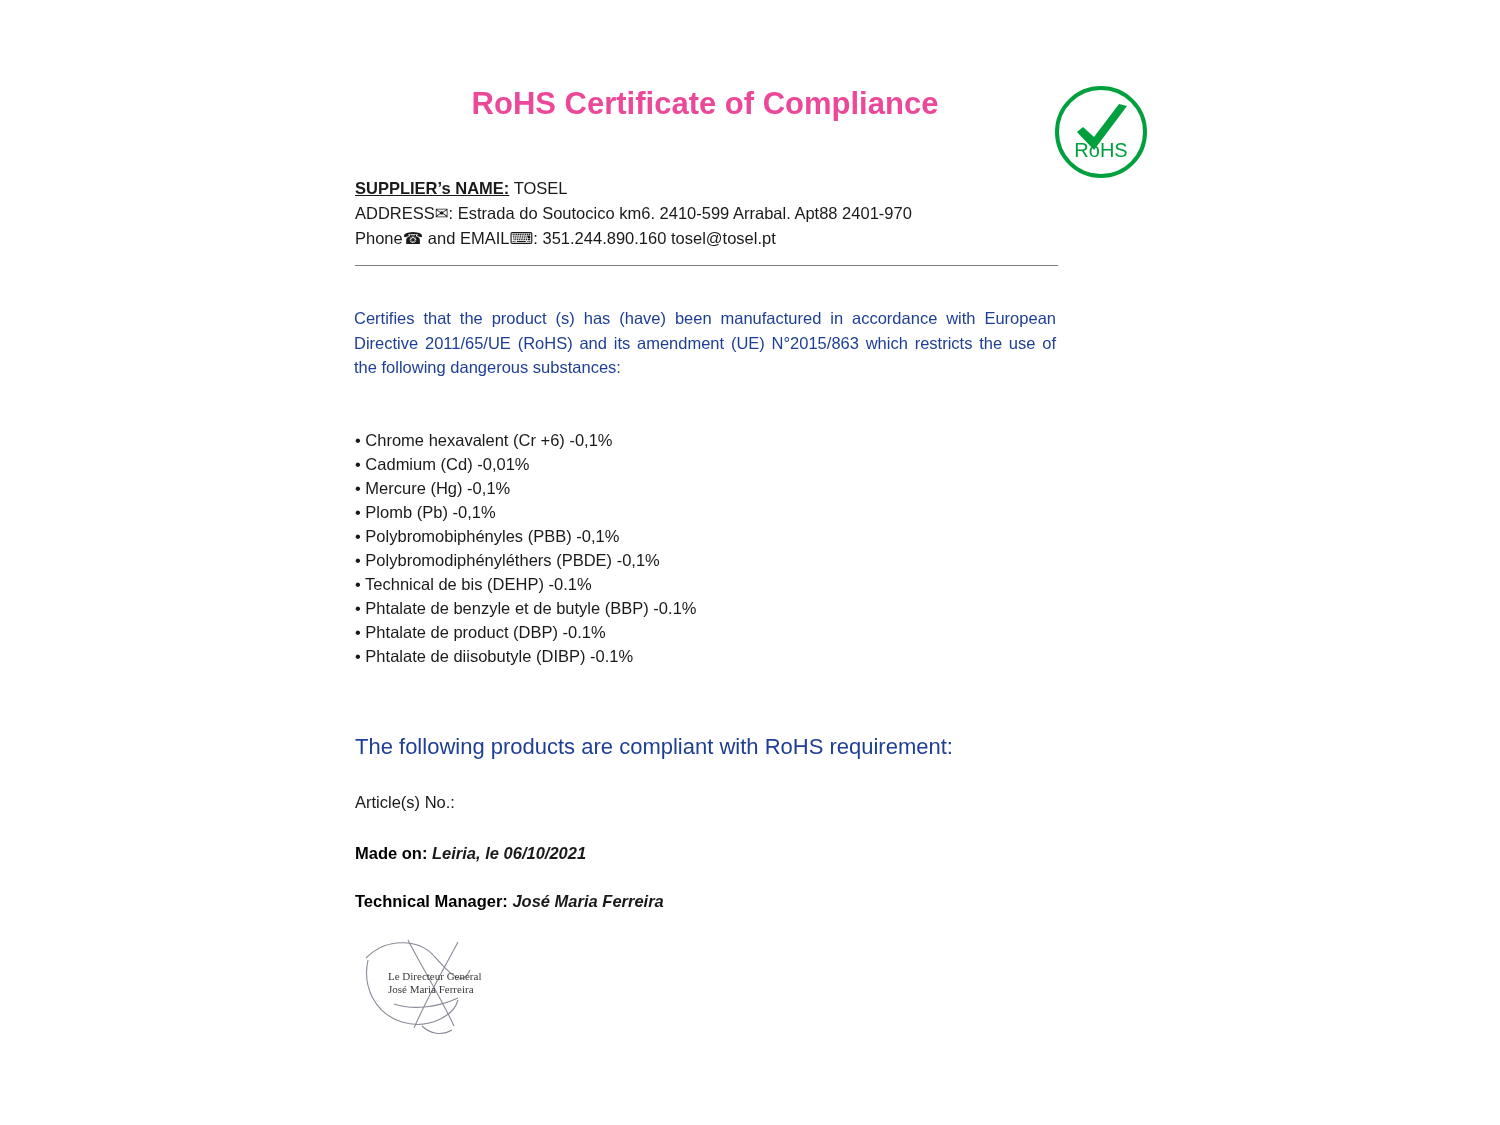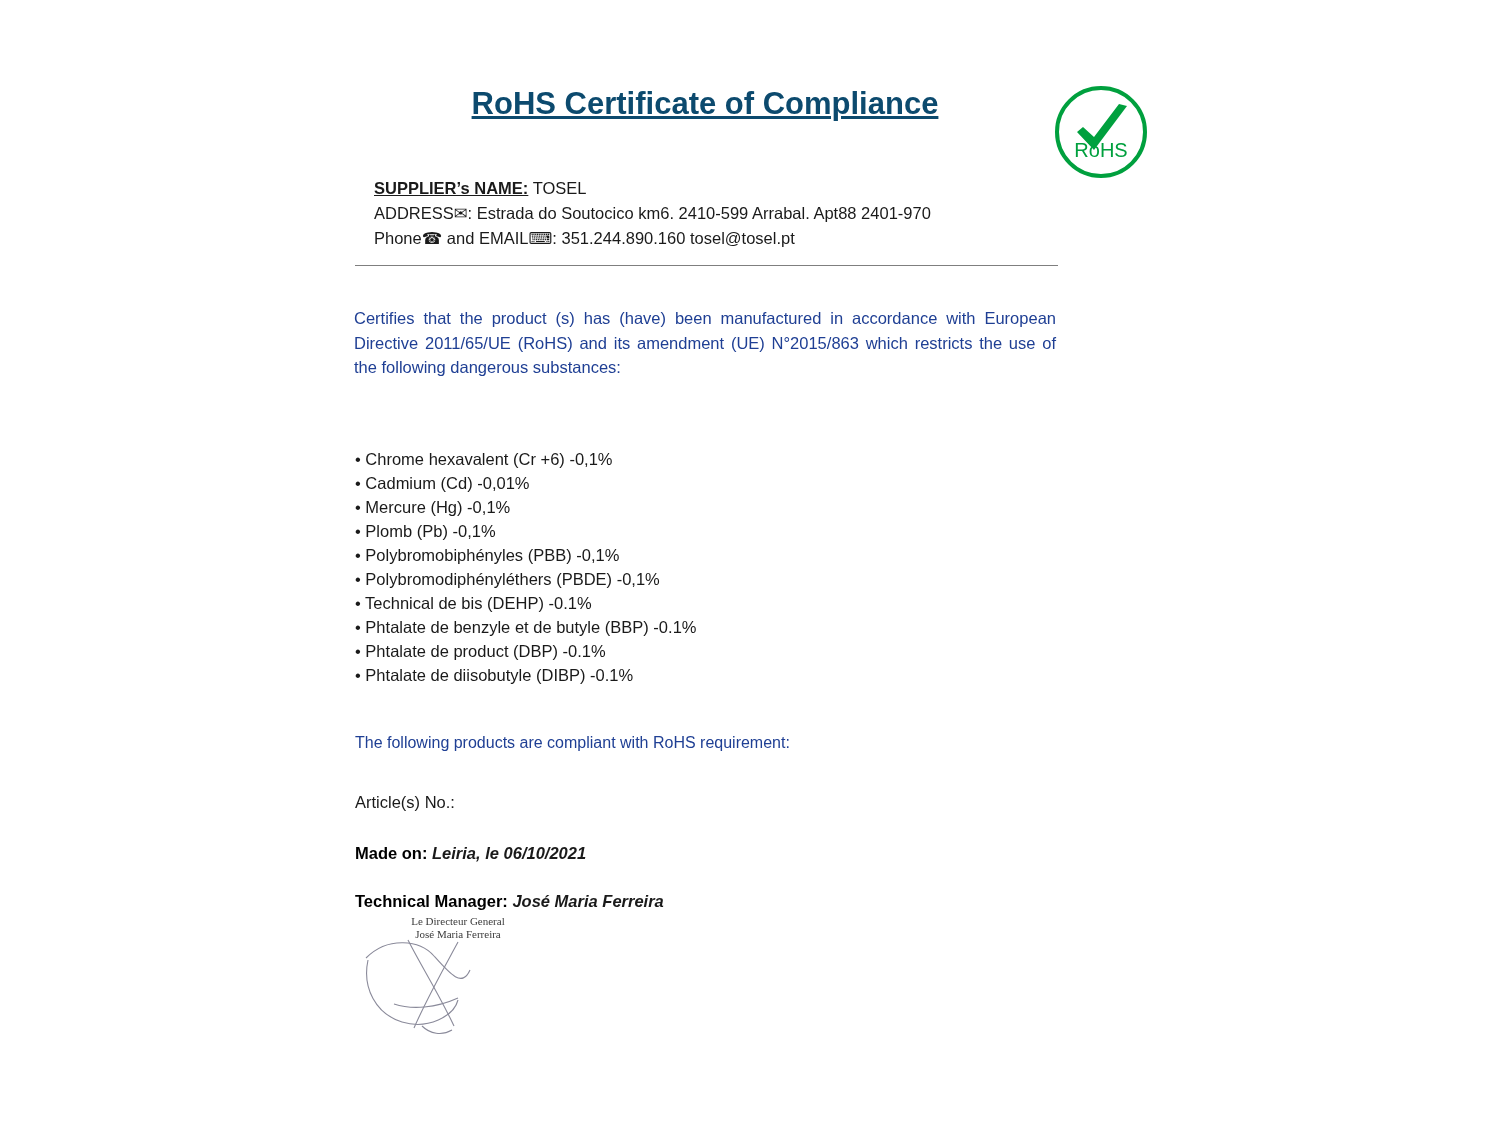"RoHS Certificate of Compliance" .title { color: #0c4a6e -> #ec4899; text-decoration: underline -> none }
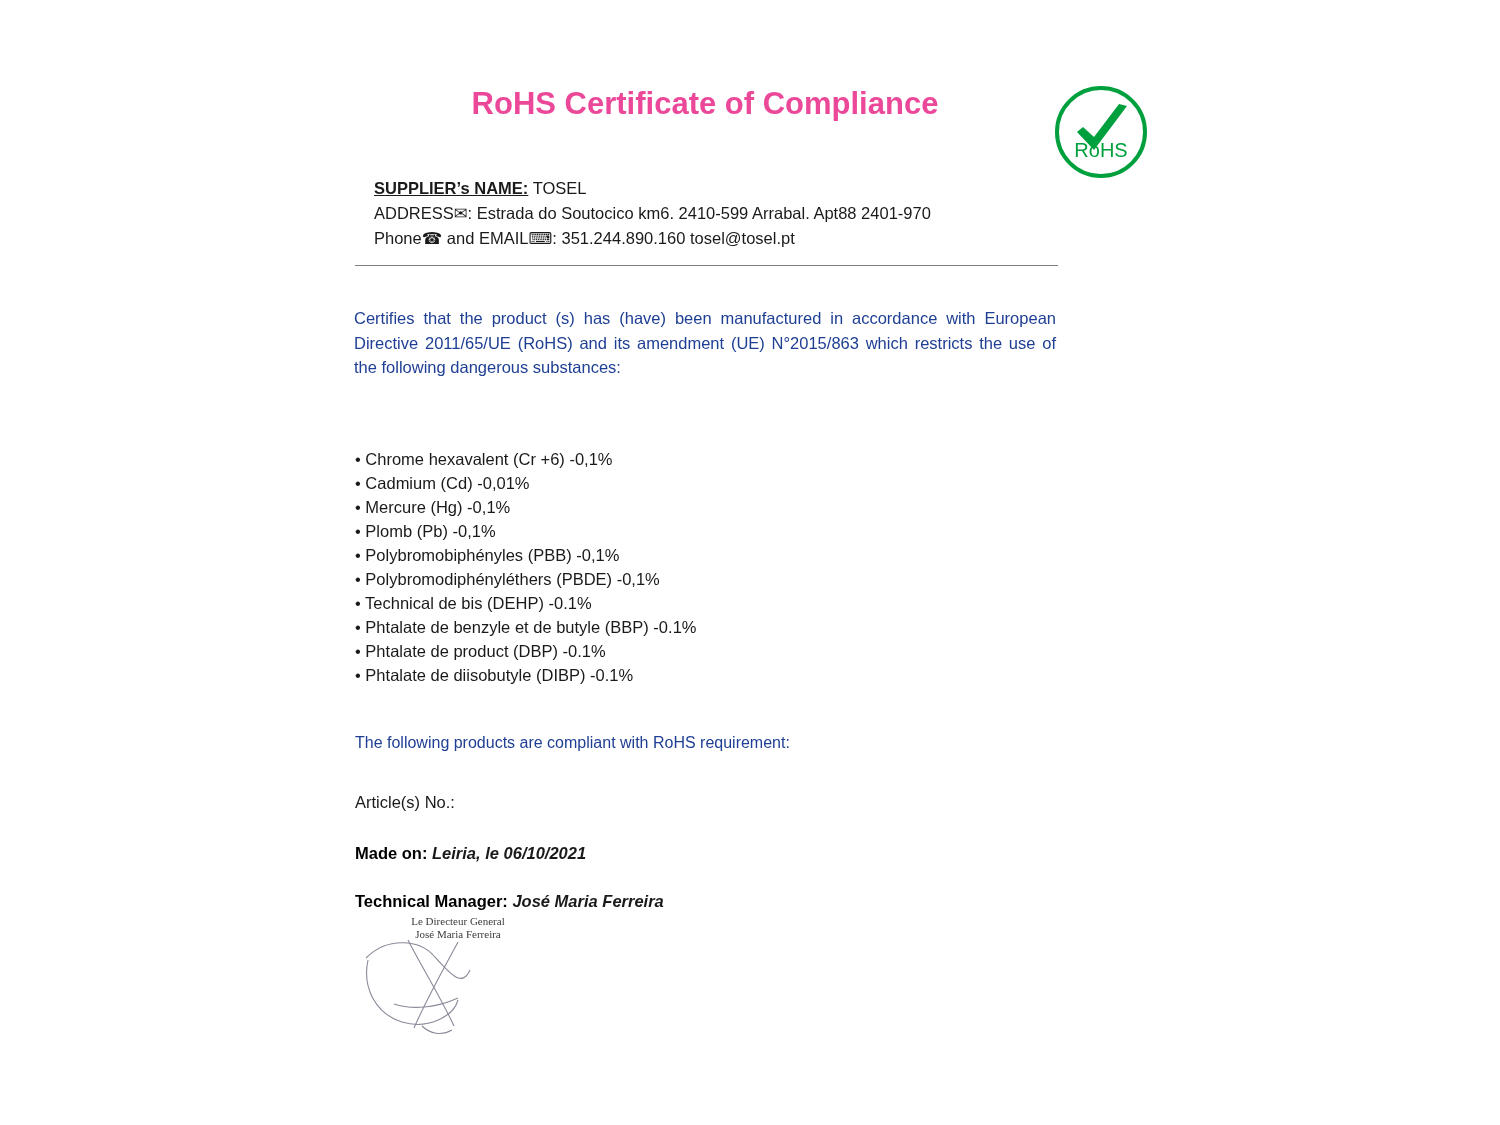"SUPPLIER’s NAME: TOSEL" .supplier-block { left: 374px -> 355px }
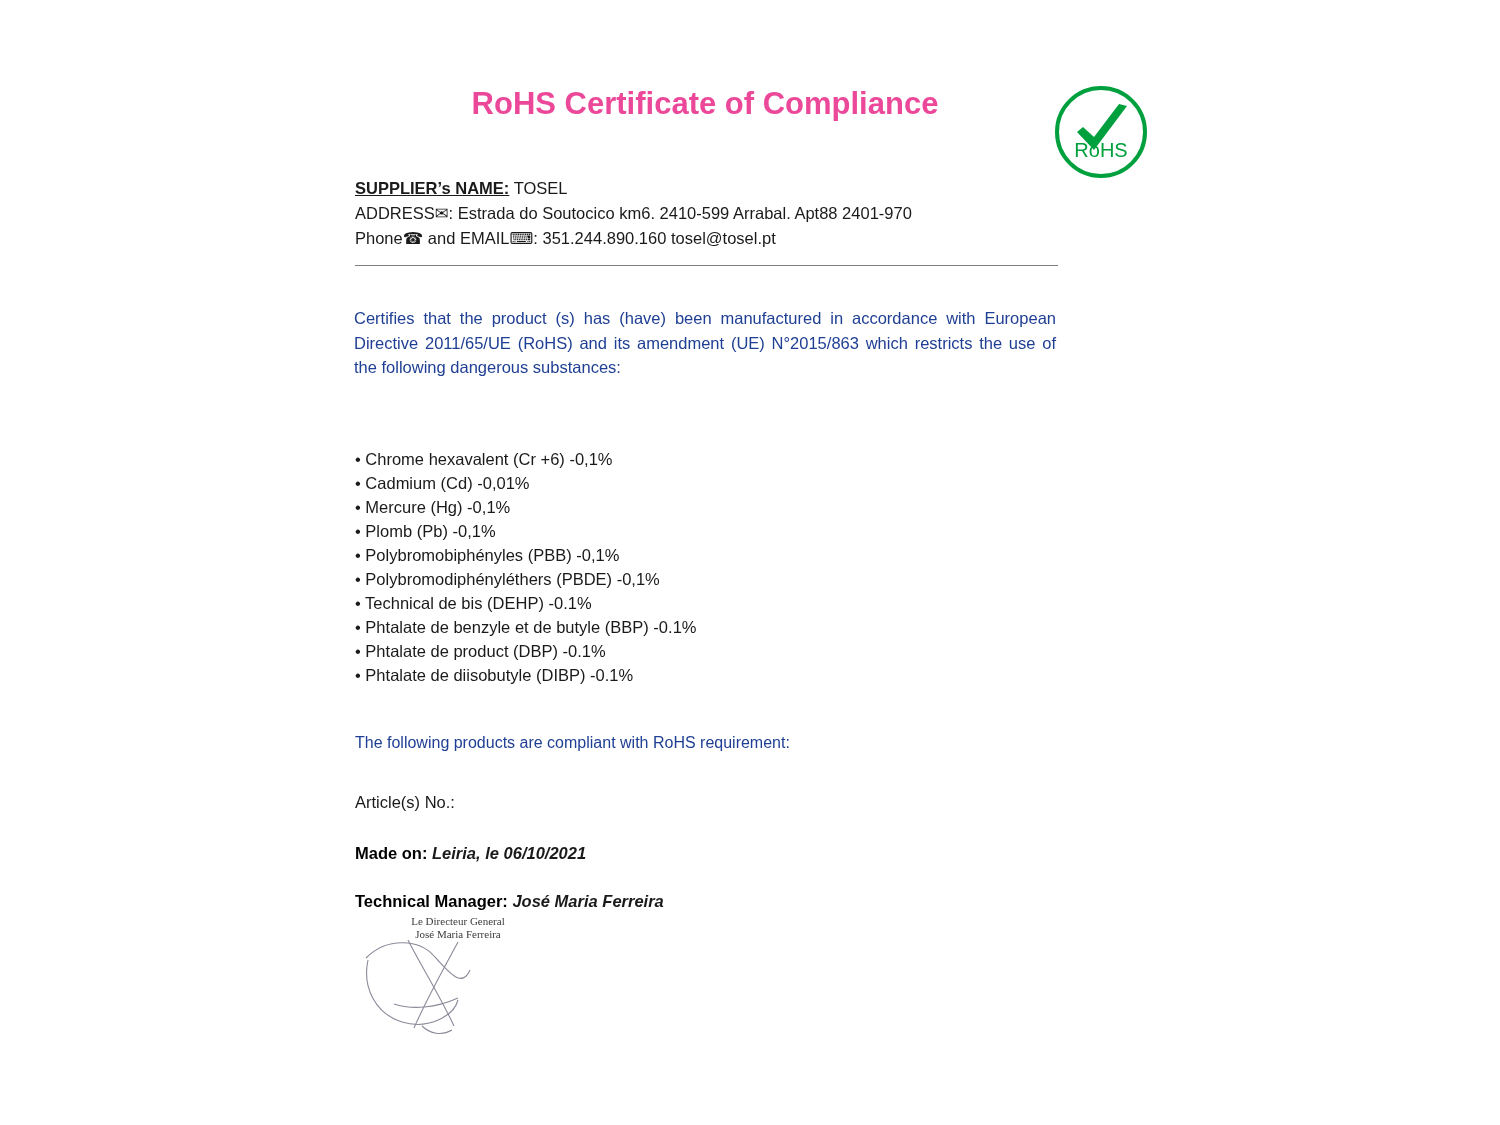"• Chrome hexavalent (Cr +6)" .substances { margin-top: 19px -> none }
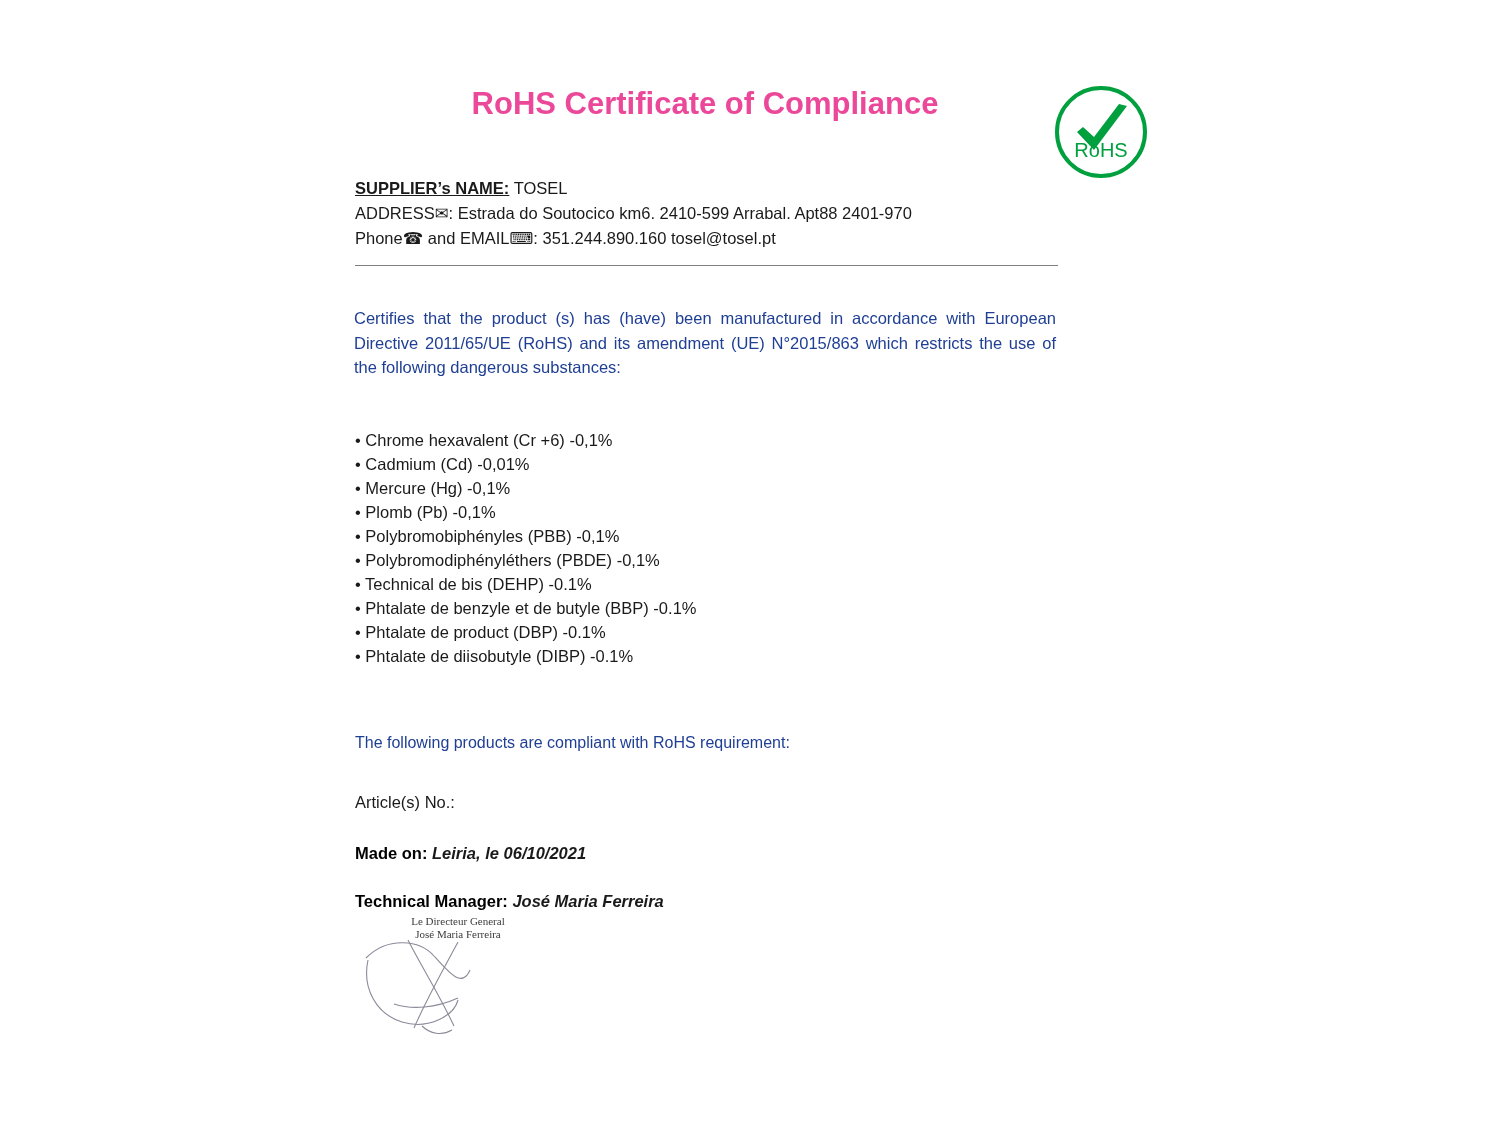"The following products are compliant" .compliant-line { font-size: 16px -> 22px }
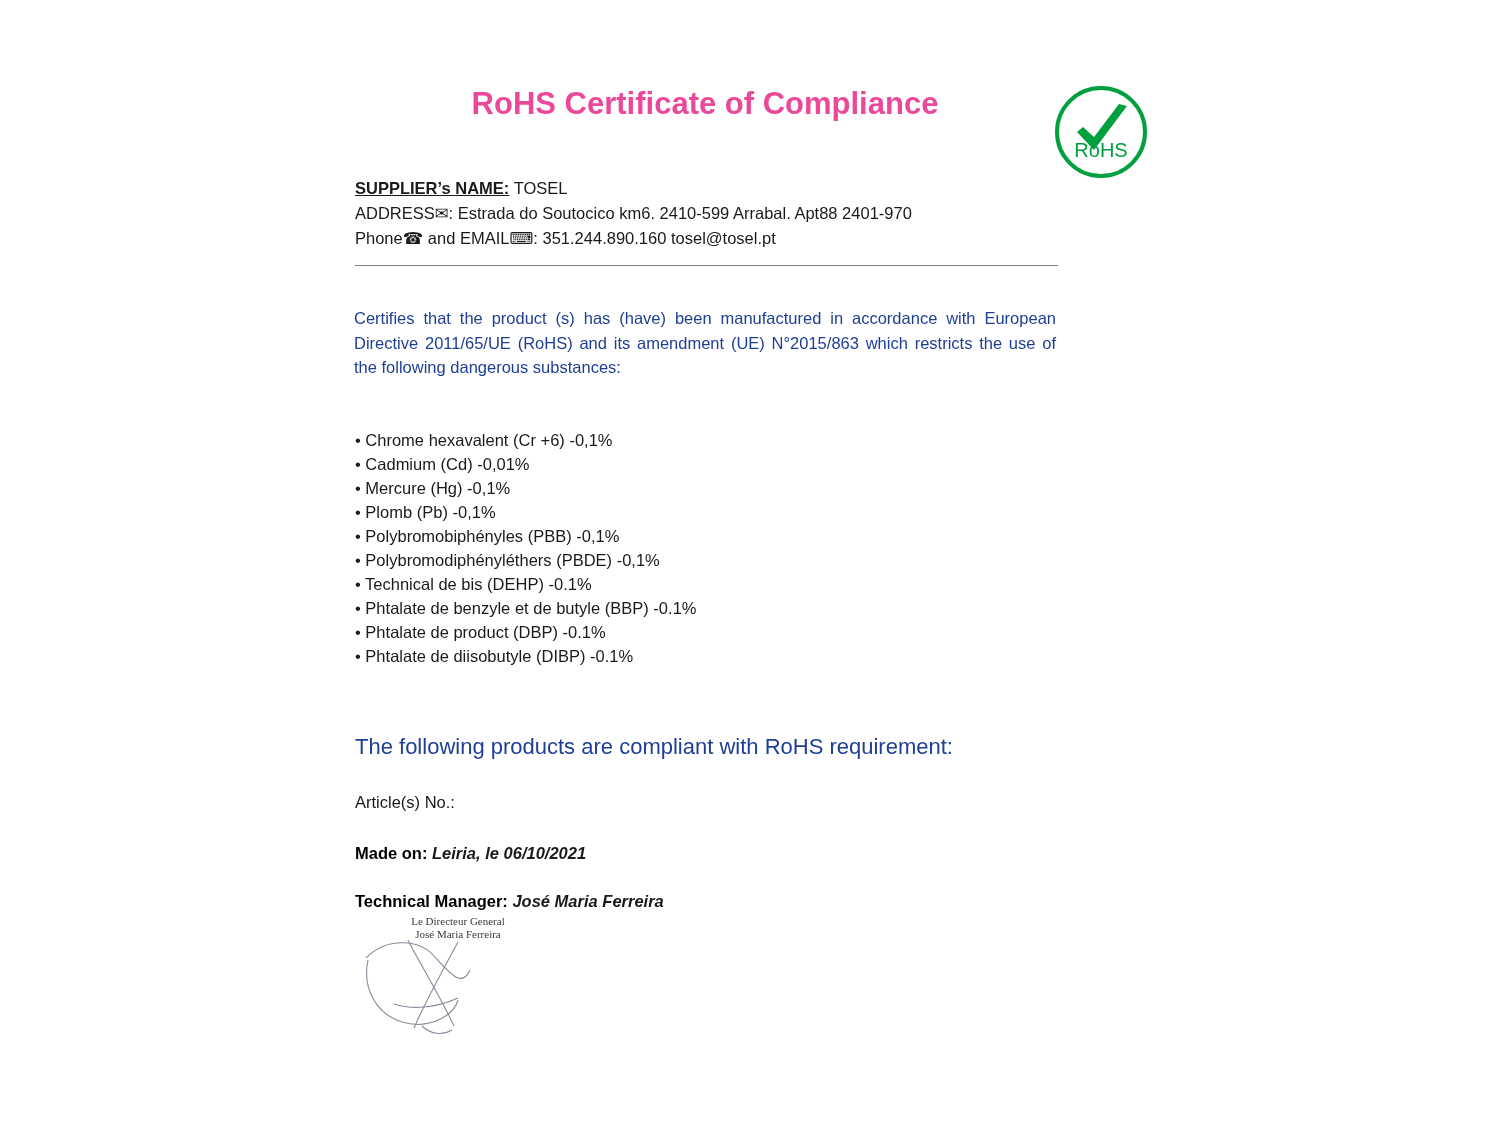"Le Directeur General" .sig-text { text-align: center -> none; top: 915px -> 970px }
